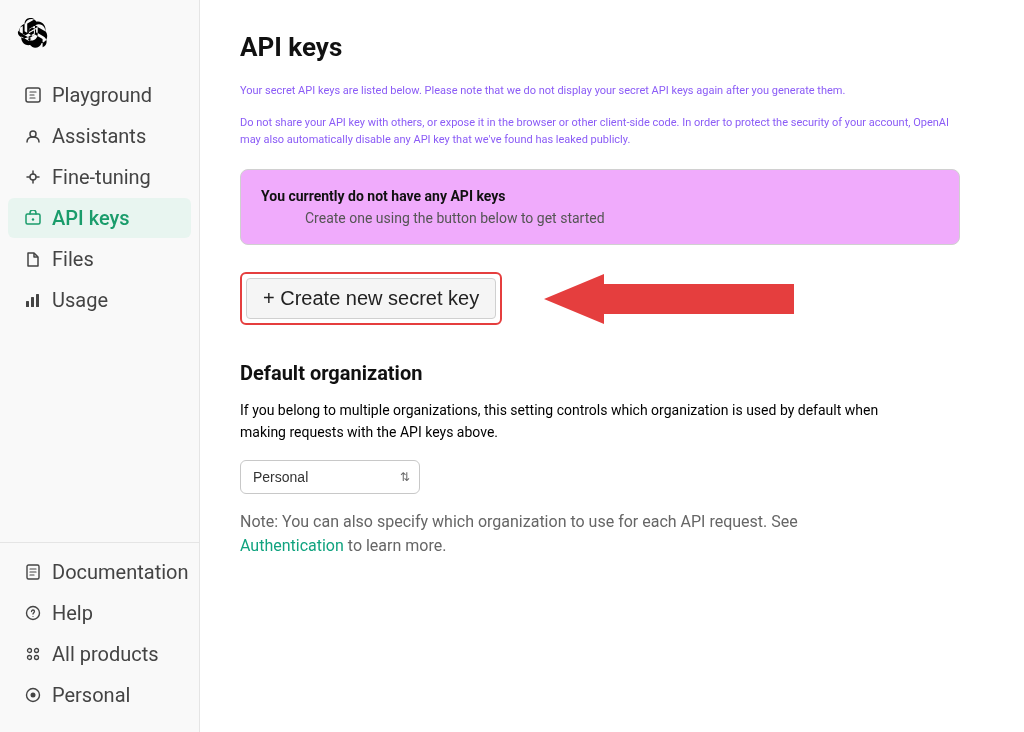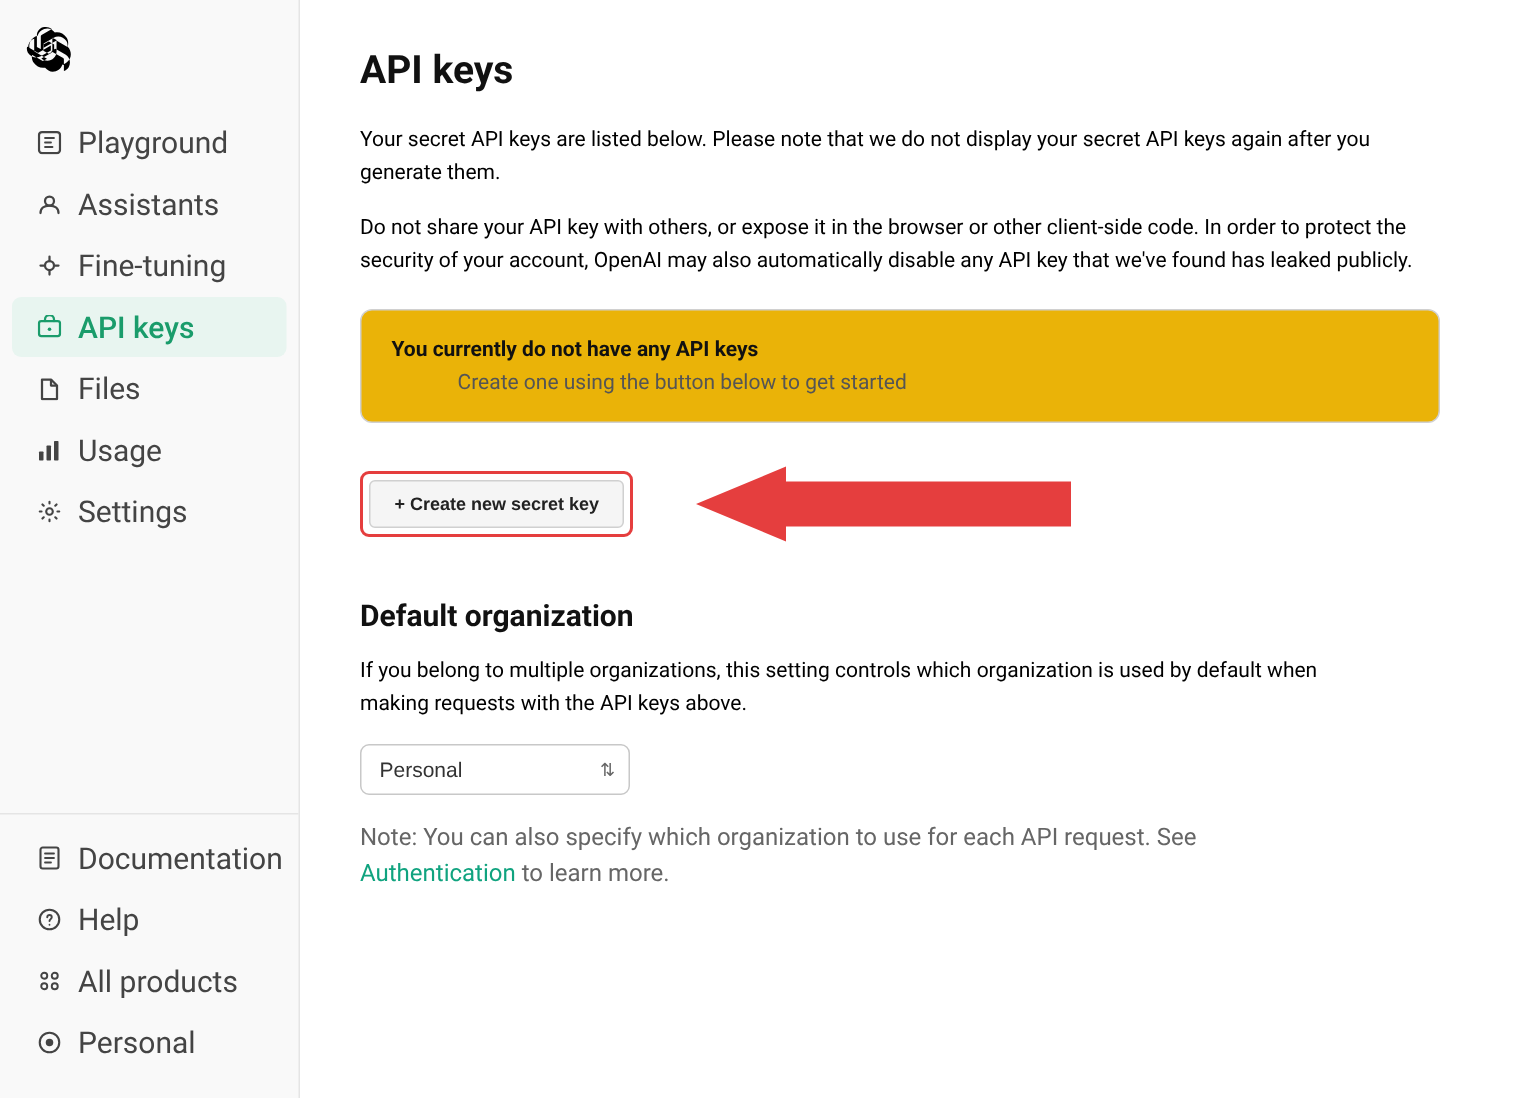"Your secret API keys are" .description-text { color: #000000 -> #8b5cf6; font-size: 14px -> 11px }
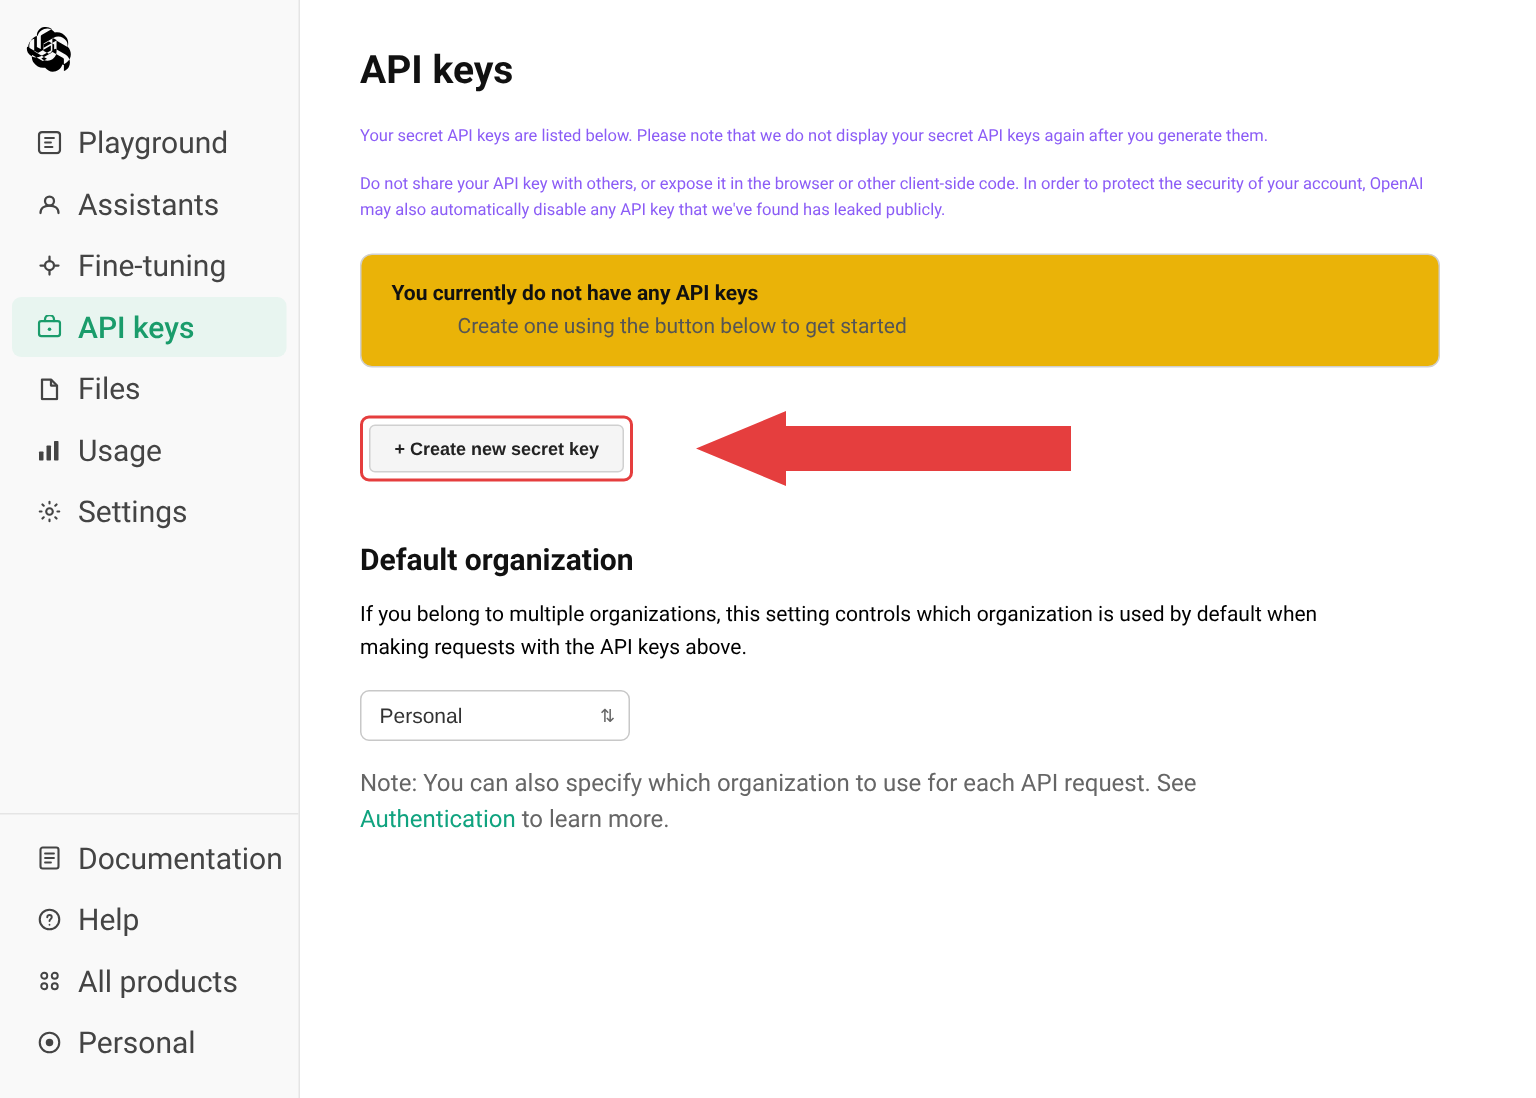"You currently do not have" .warning-box { background: #eab308 -> #f0abfc }
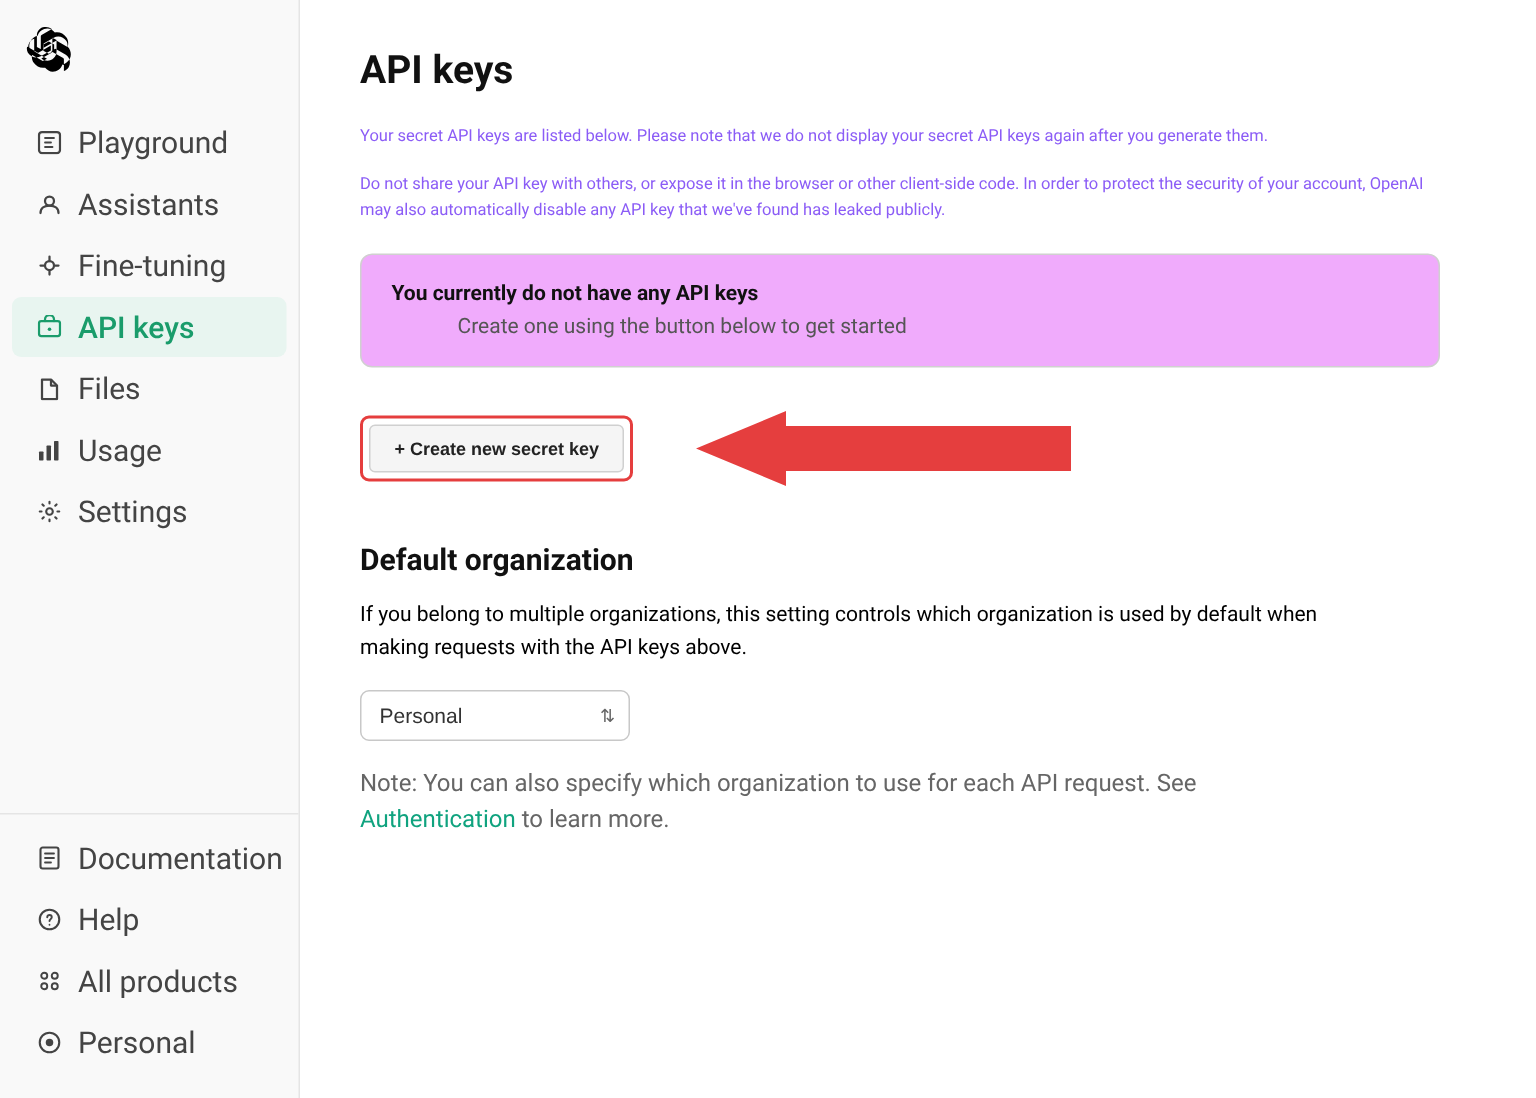"+ Create new secret key" .create-button { font-size: 12px -> 20px; font-weight: 700 -> 400 }
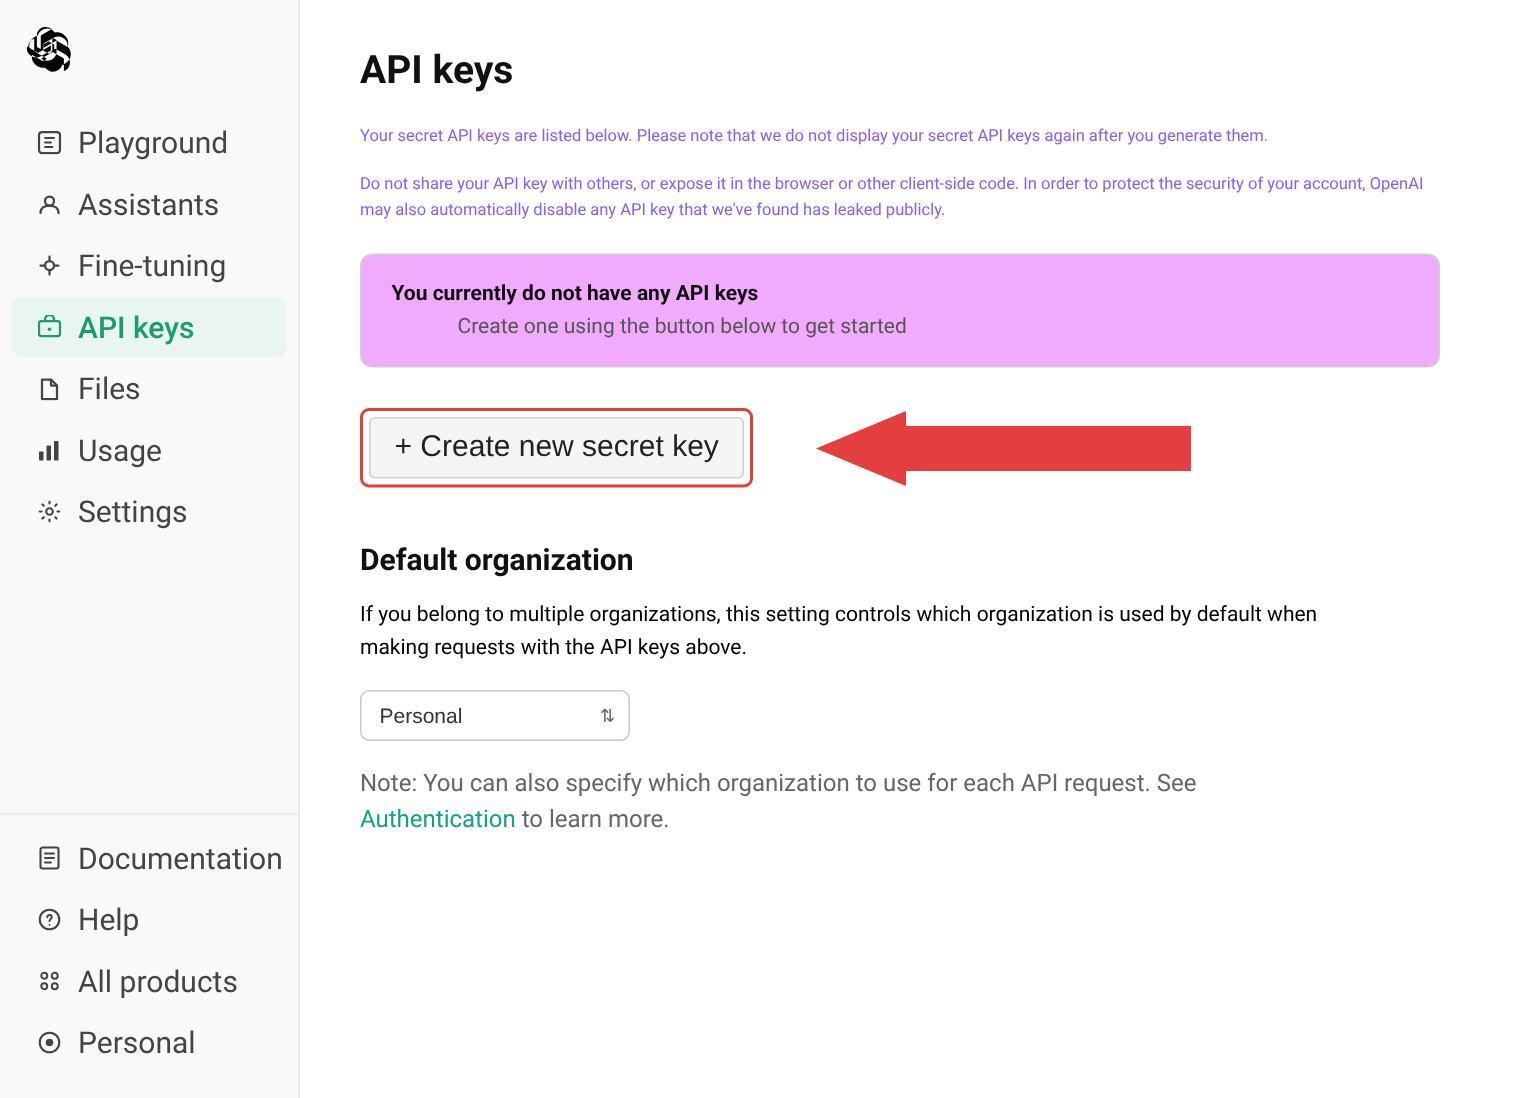"Settings" div.nav-item { html: <div> <span> <svg> <circle></circle> <path></path> </svg> </span> <span>Settings</span> </div> -> none }
